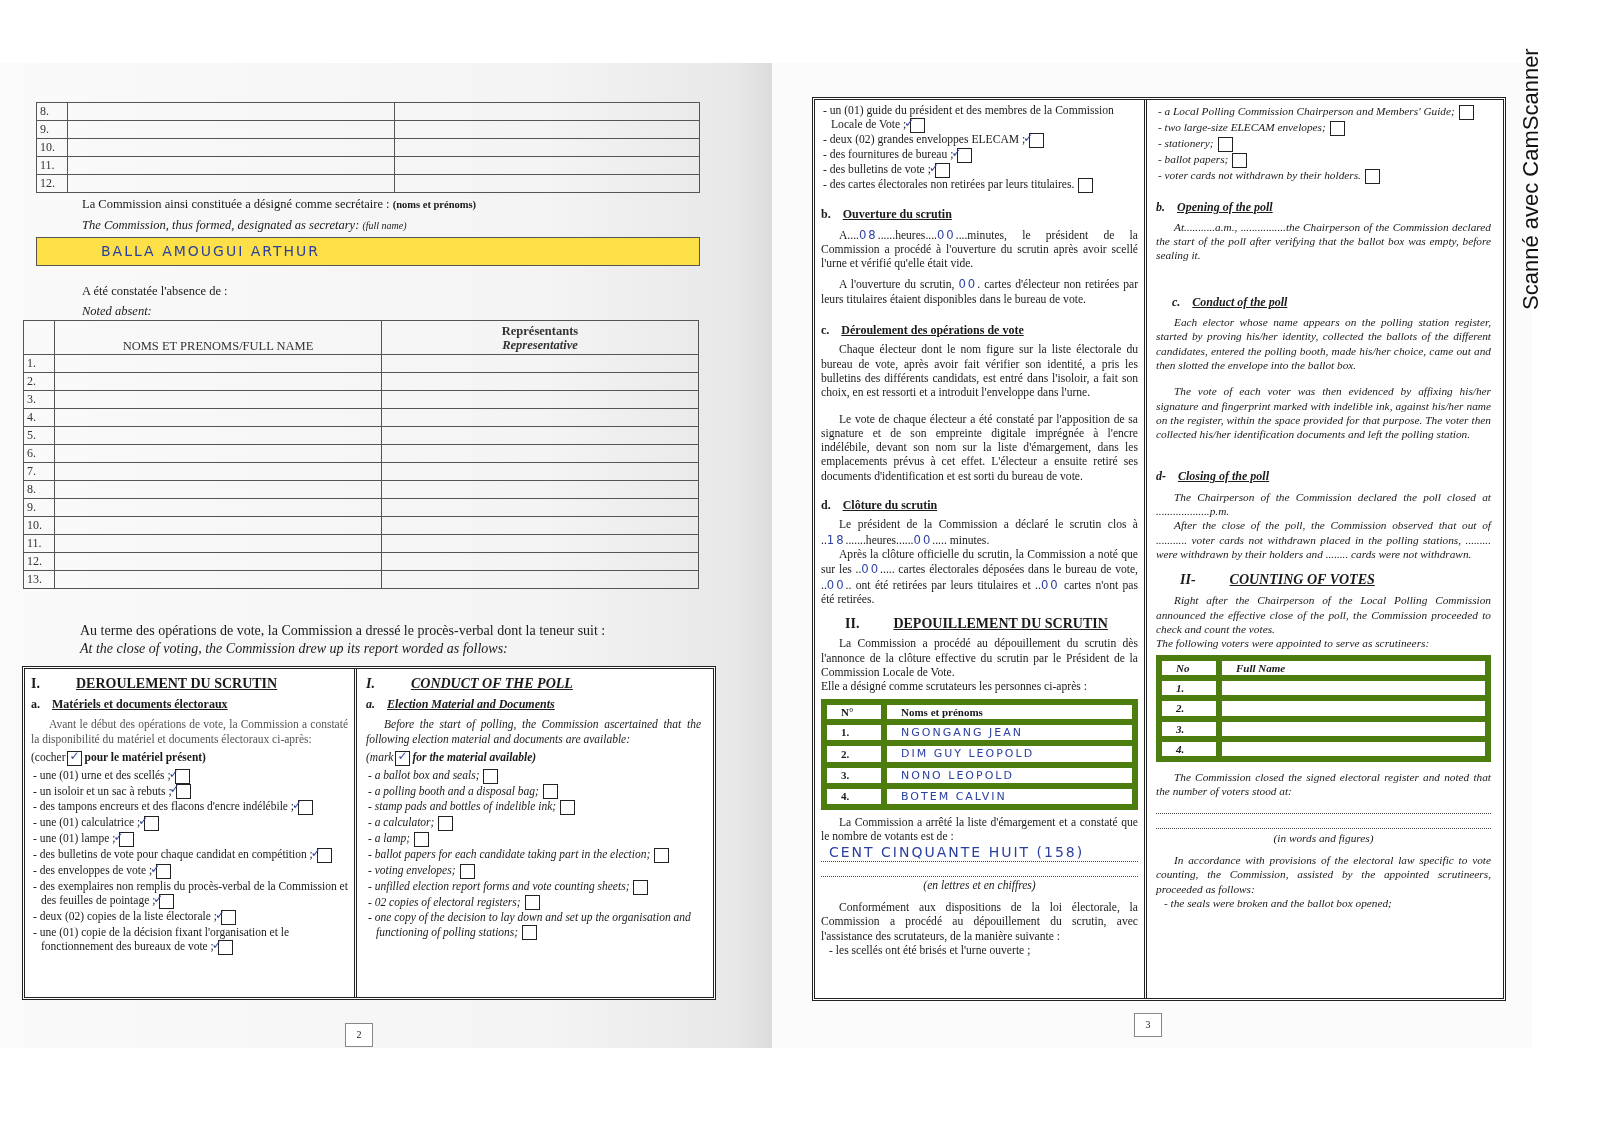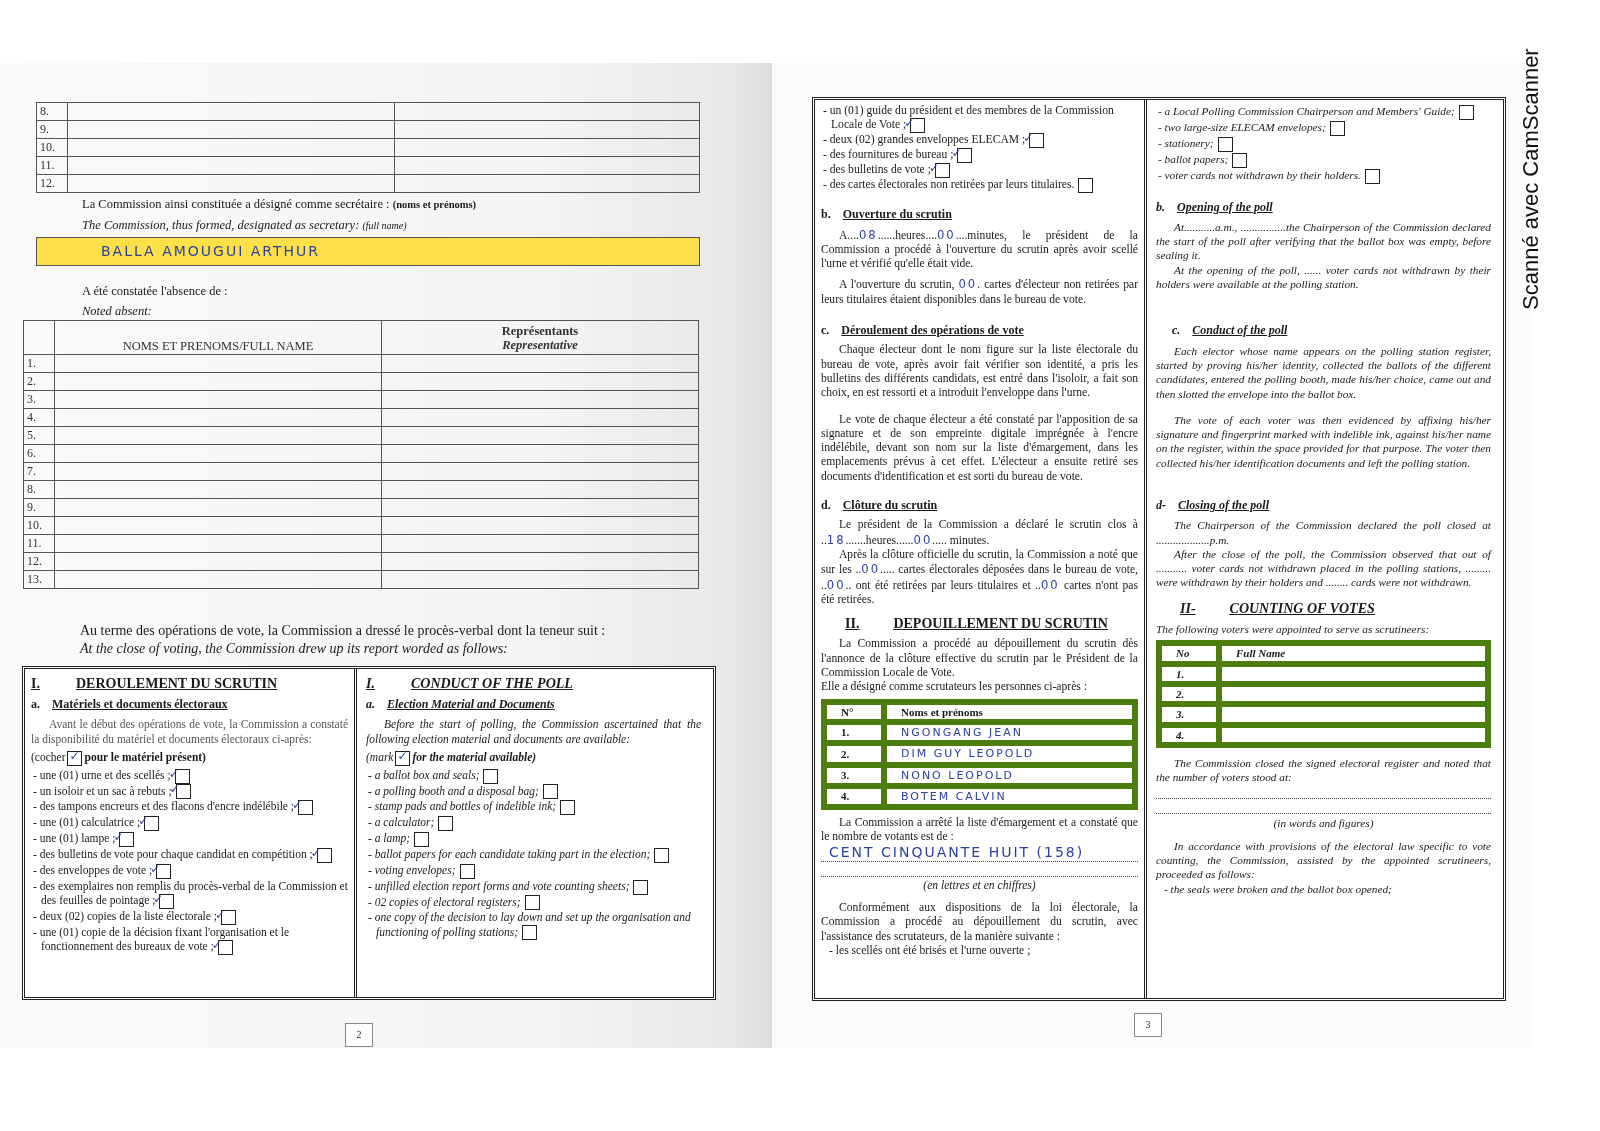"At the opening of the" p.para { html: <p>At the opening of the poll, ...... voter cards not withdrawn by their holders were available at the polling station.</p> -> none }
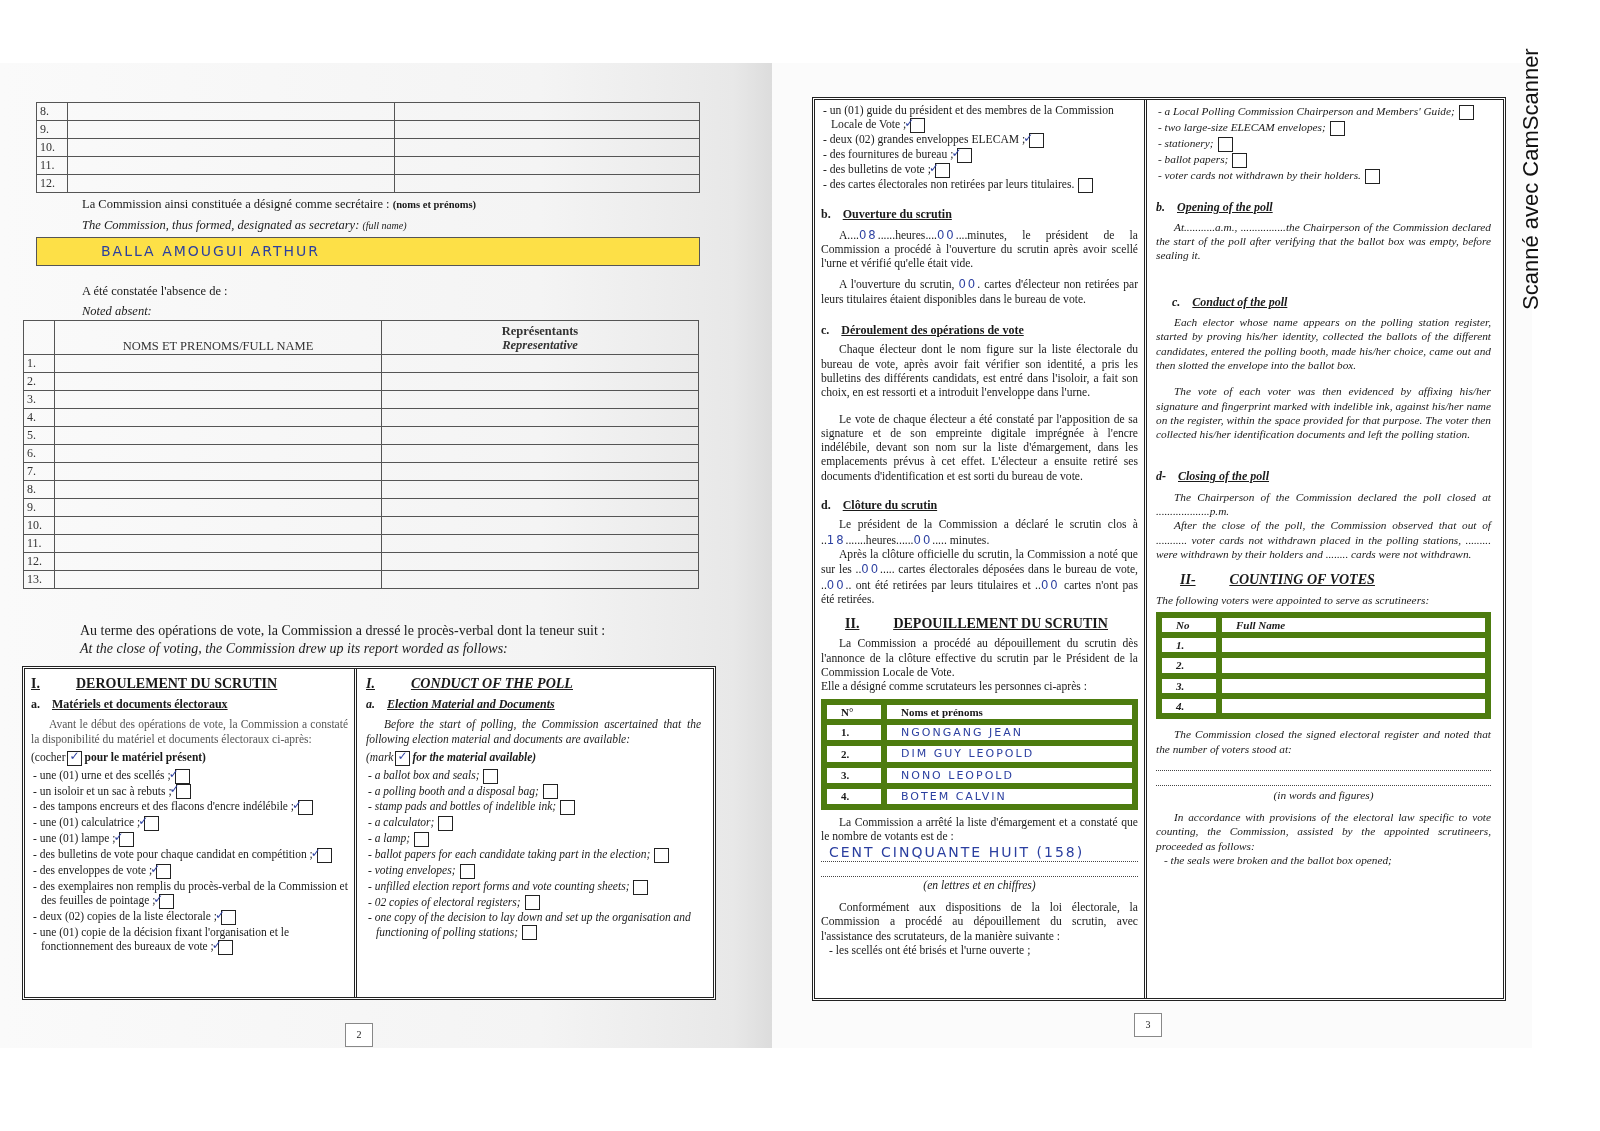"II- COUNTING OF VOTES" .h1 { text-decoration: underline -> none }
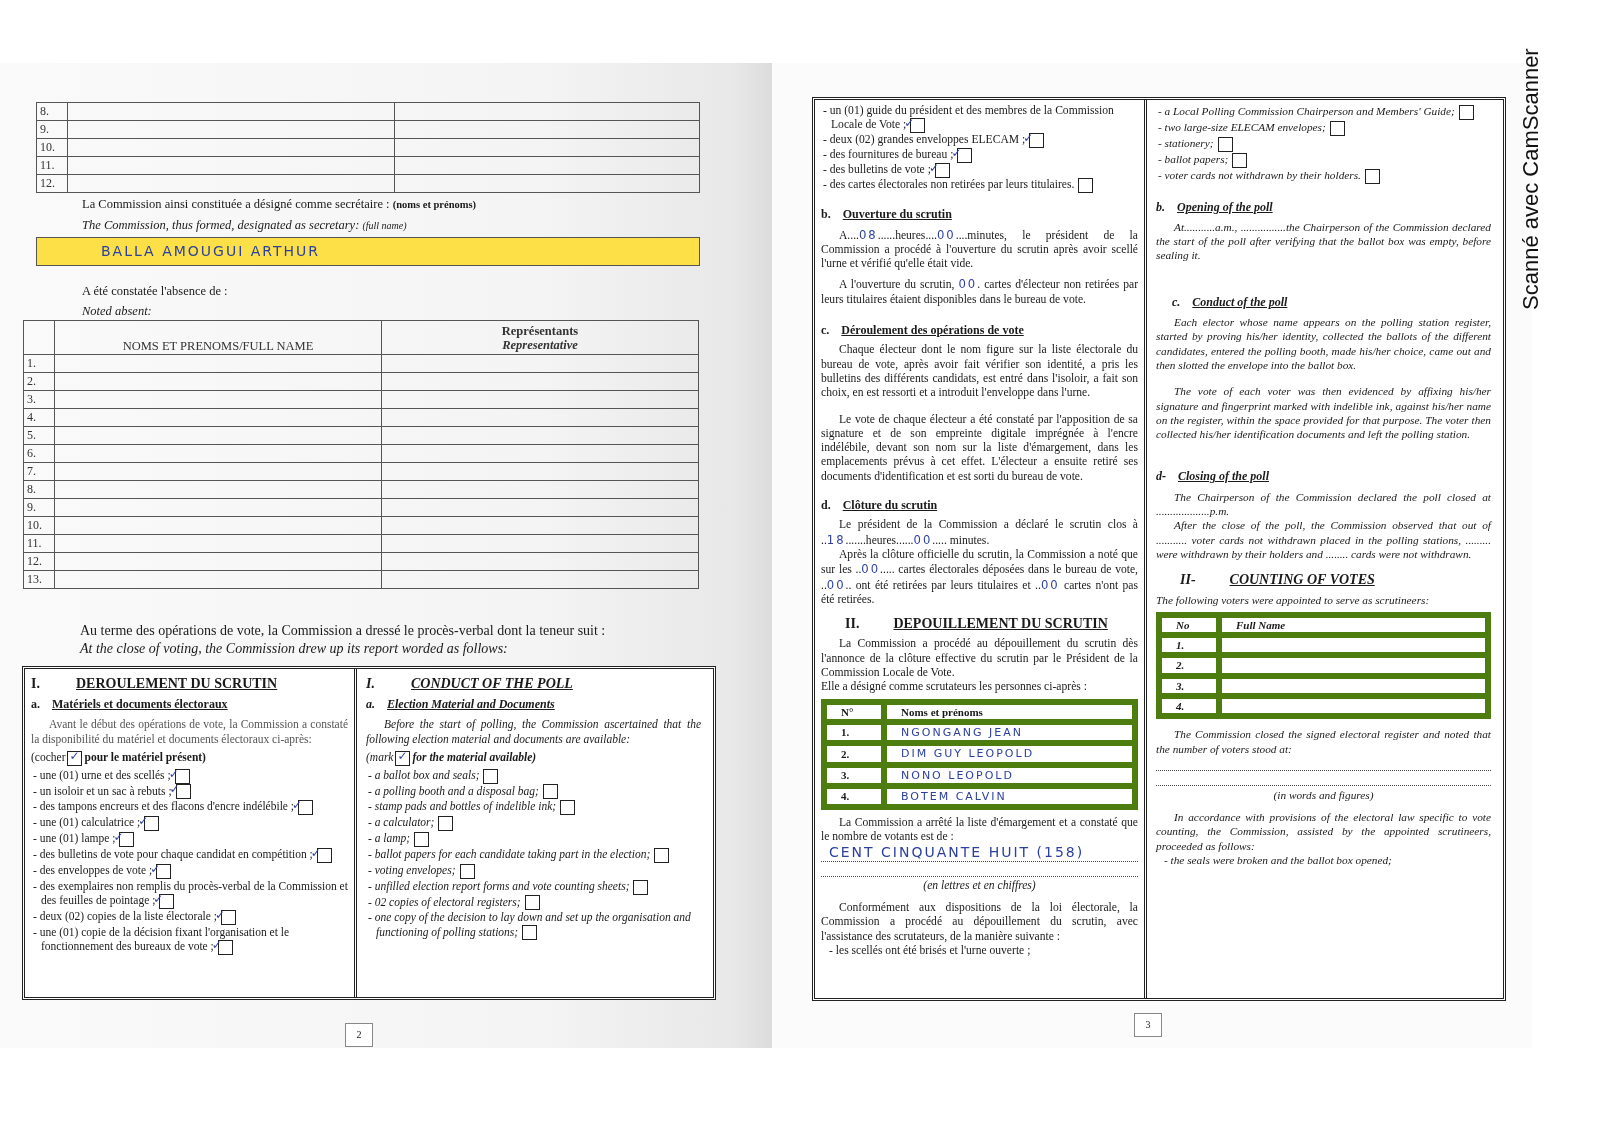"Right after the Chairperson of" p.para { html: none -> <p>Right after the Chairperson of the Local Polling Commission announced the effective close of the poll, the Commission proceeded to check and count the votes.</p> }
